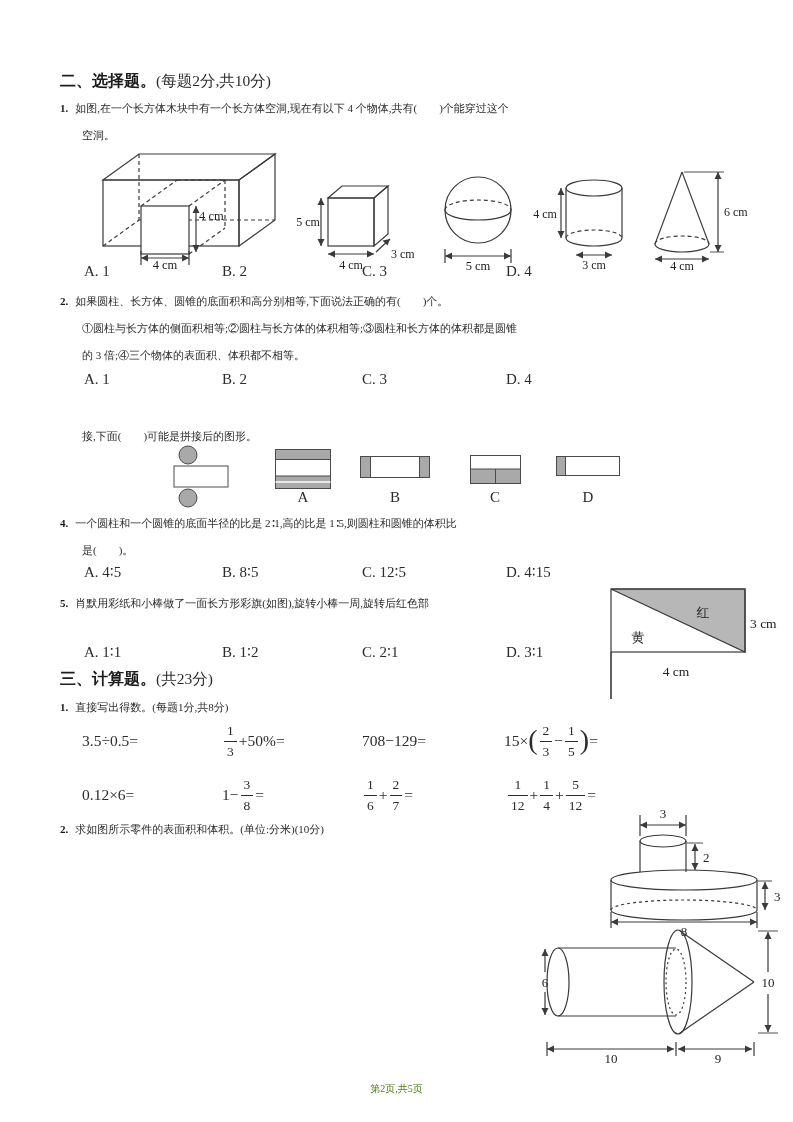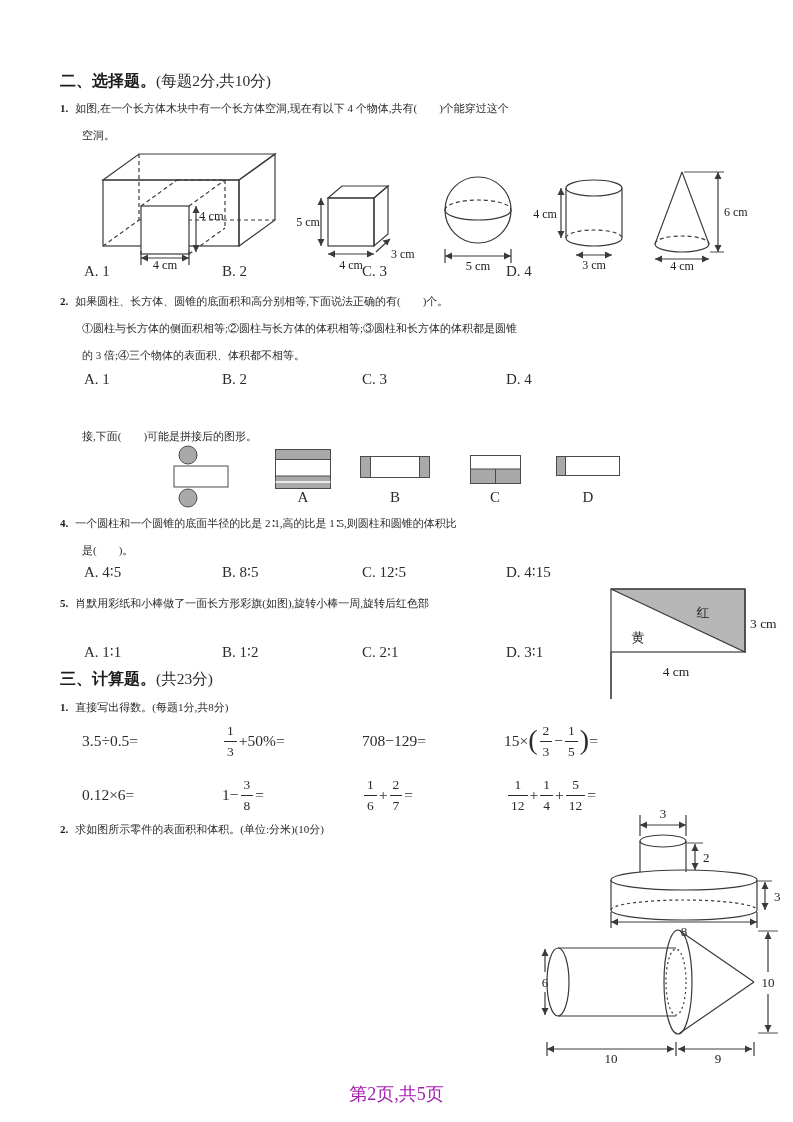"第2页,共5页" .footer { color: #a21caf -> #4d7c0f; font-size: 18px -> 10px }
